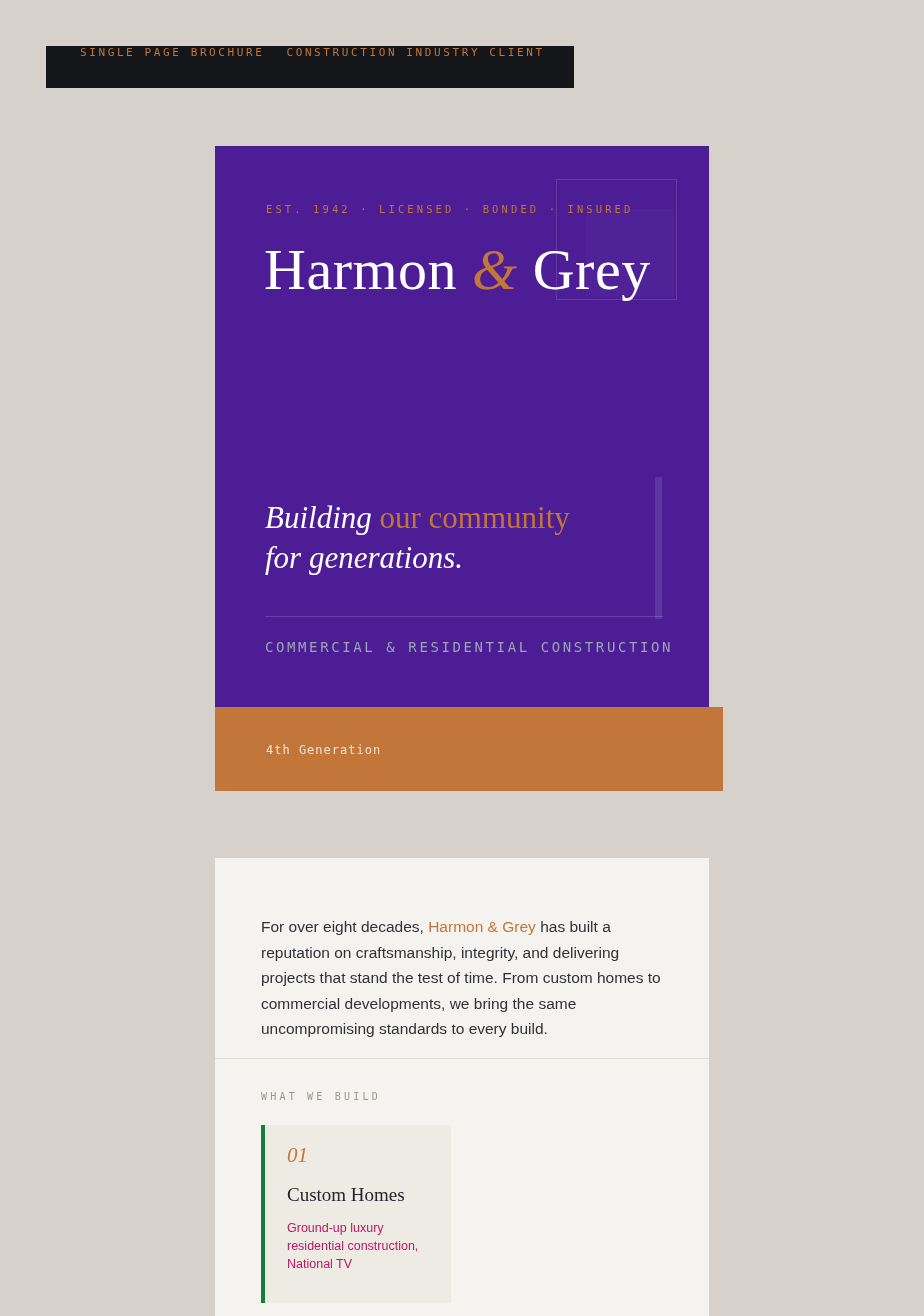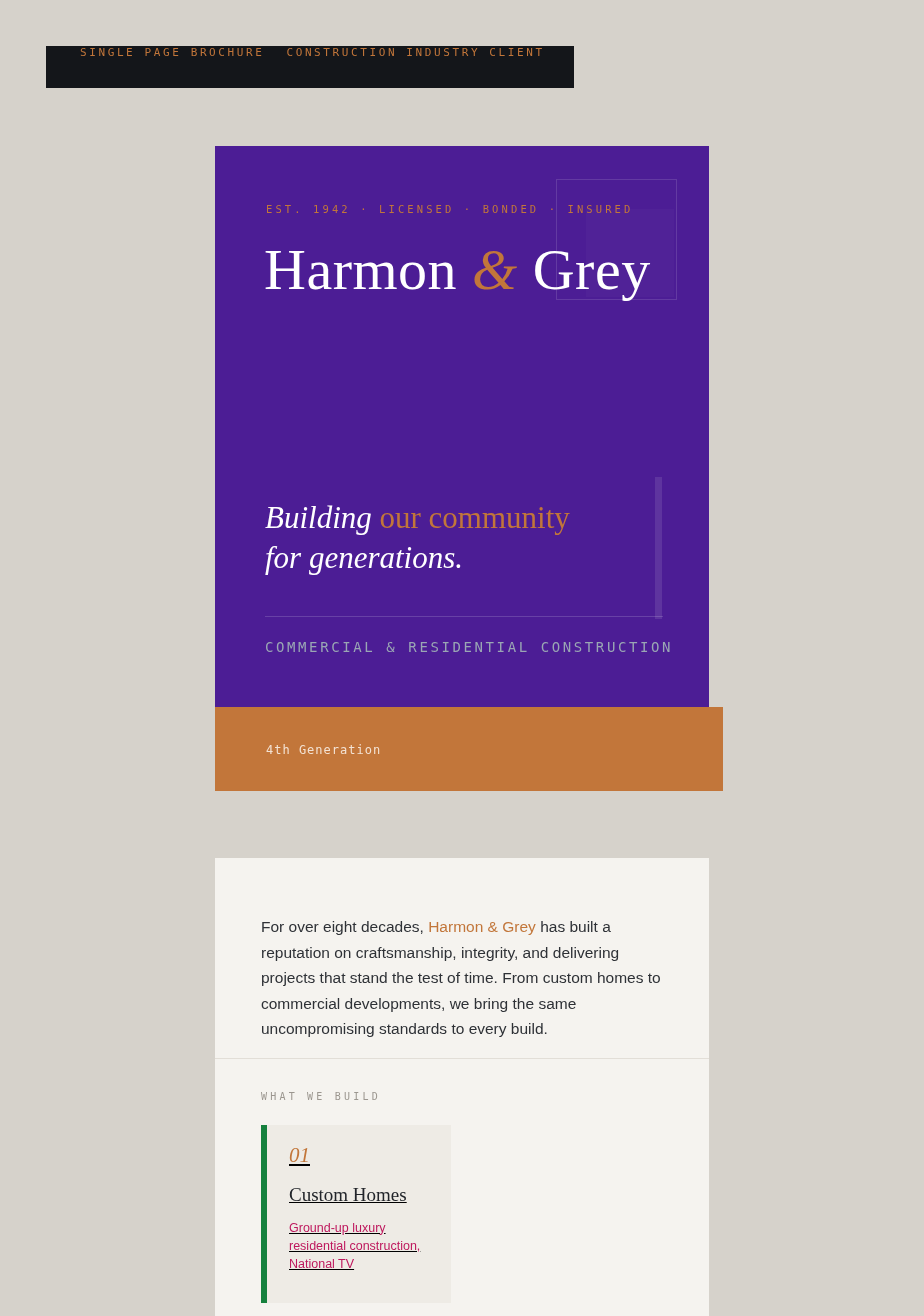"01" .card { border-left: 6px solid #15803d -> 4px solid #15803d; text-decoration: underline -> none }
